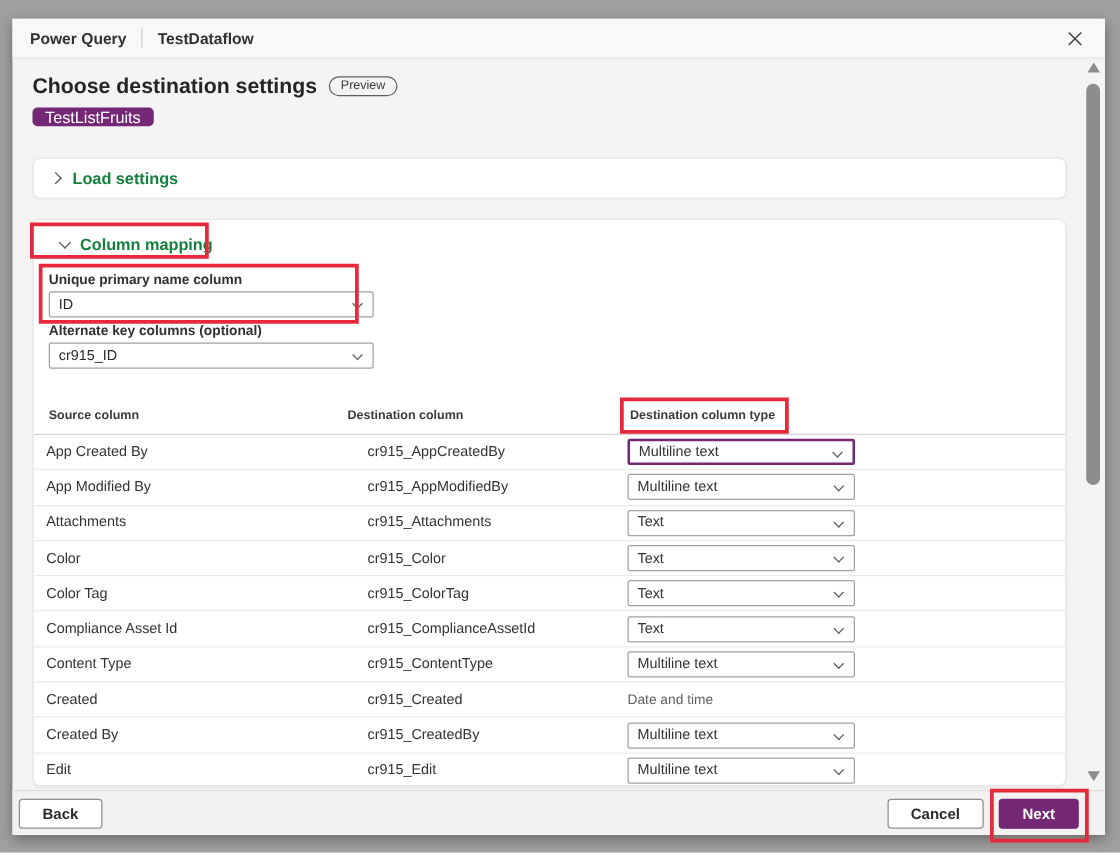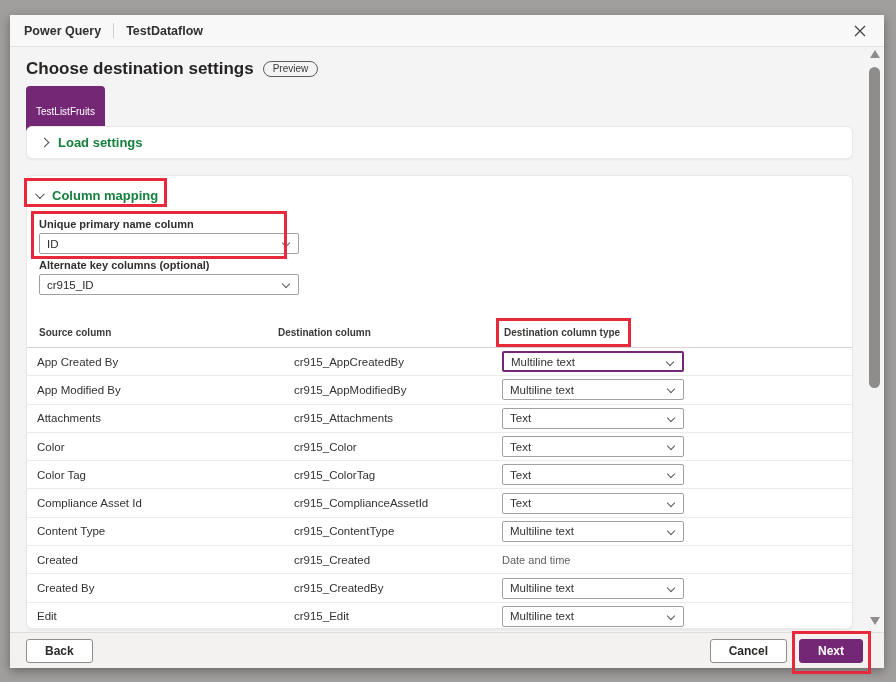"TestListFruits" .entity-badge { font-size: 10px -> 13px; padding: 20px 10px -> 0 10px }
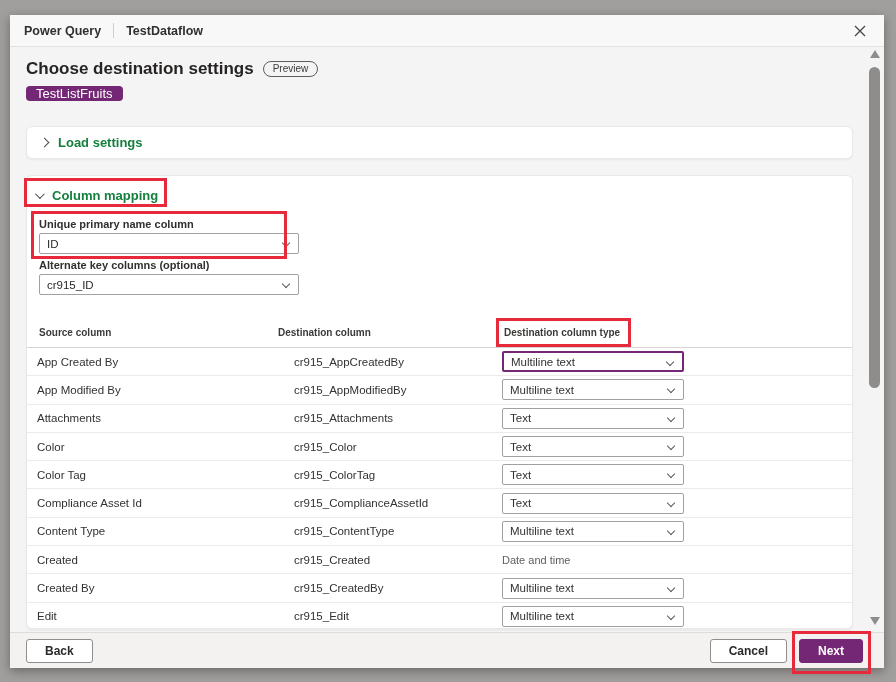"Column mapping" .map-header { left: 8px -> 20px }
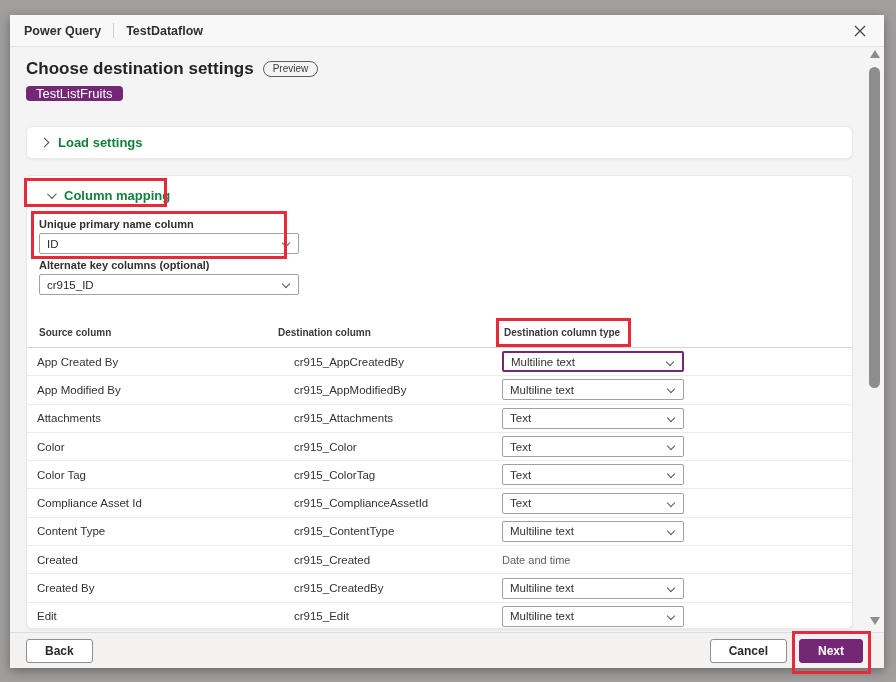"Back" .btn-back { margin-left: 16px -> 5px }
